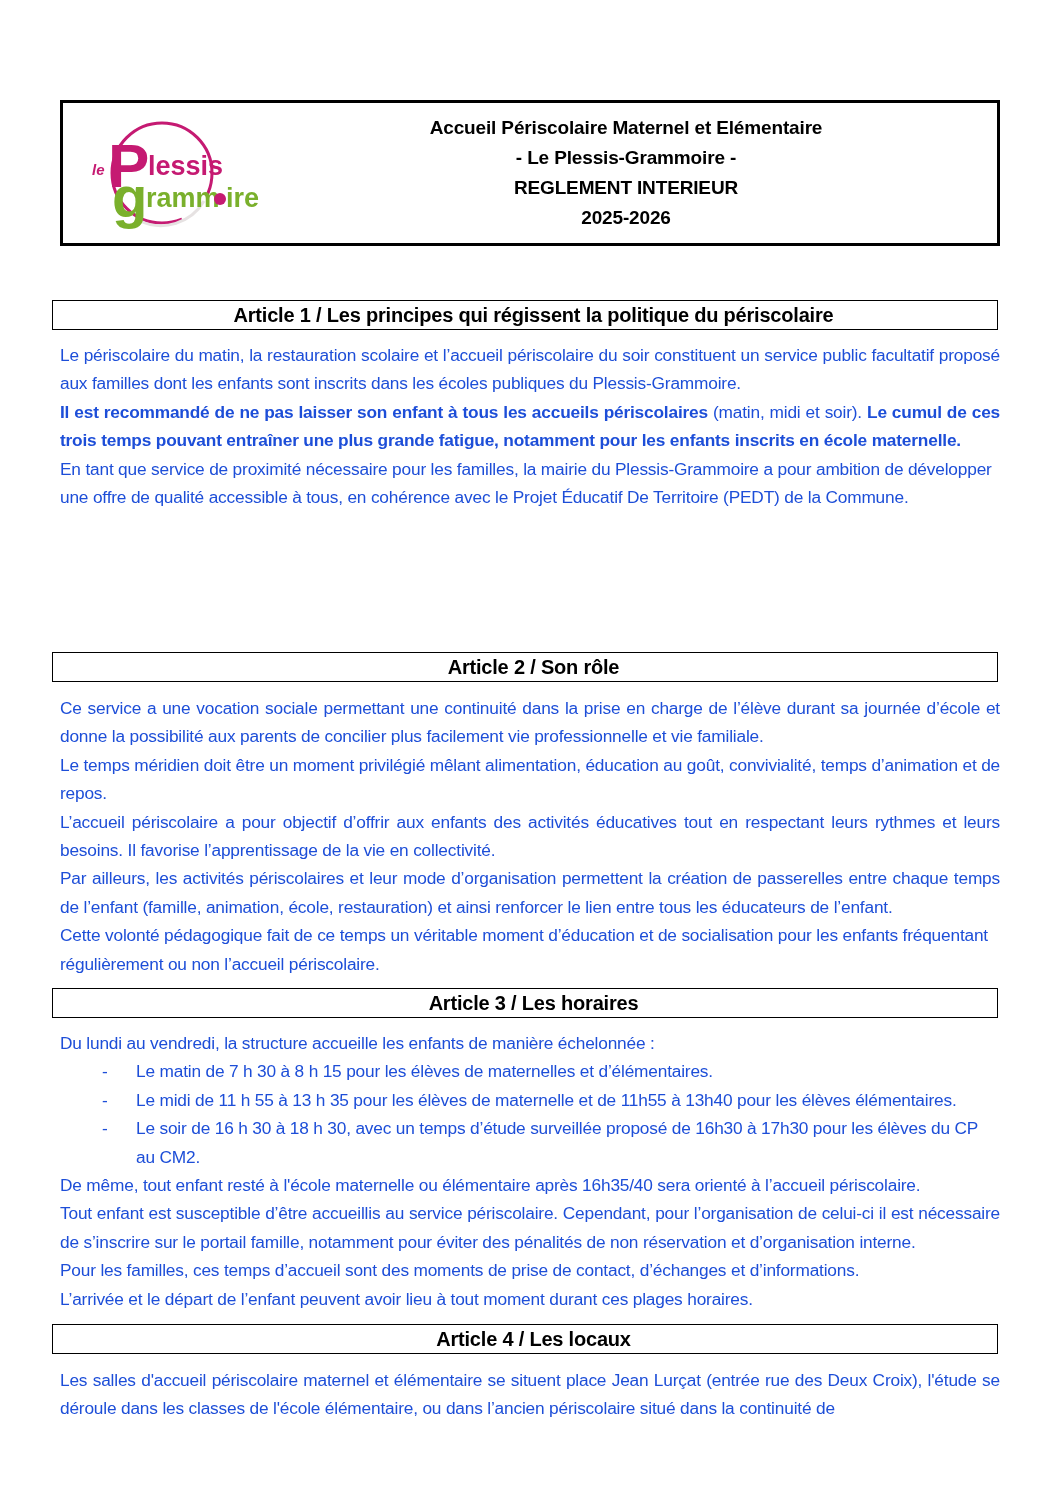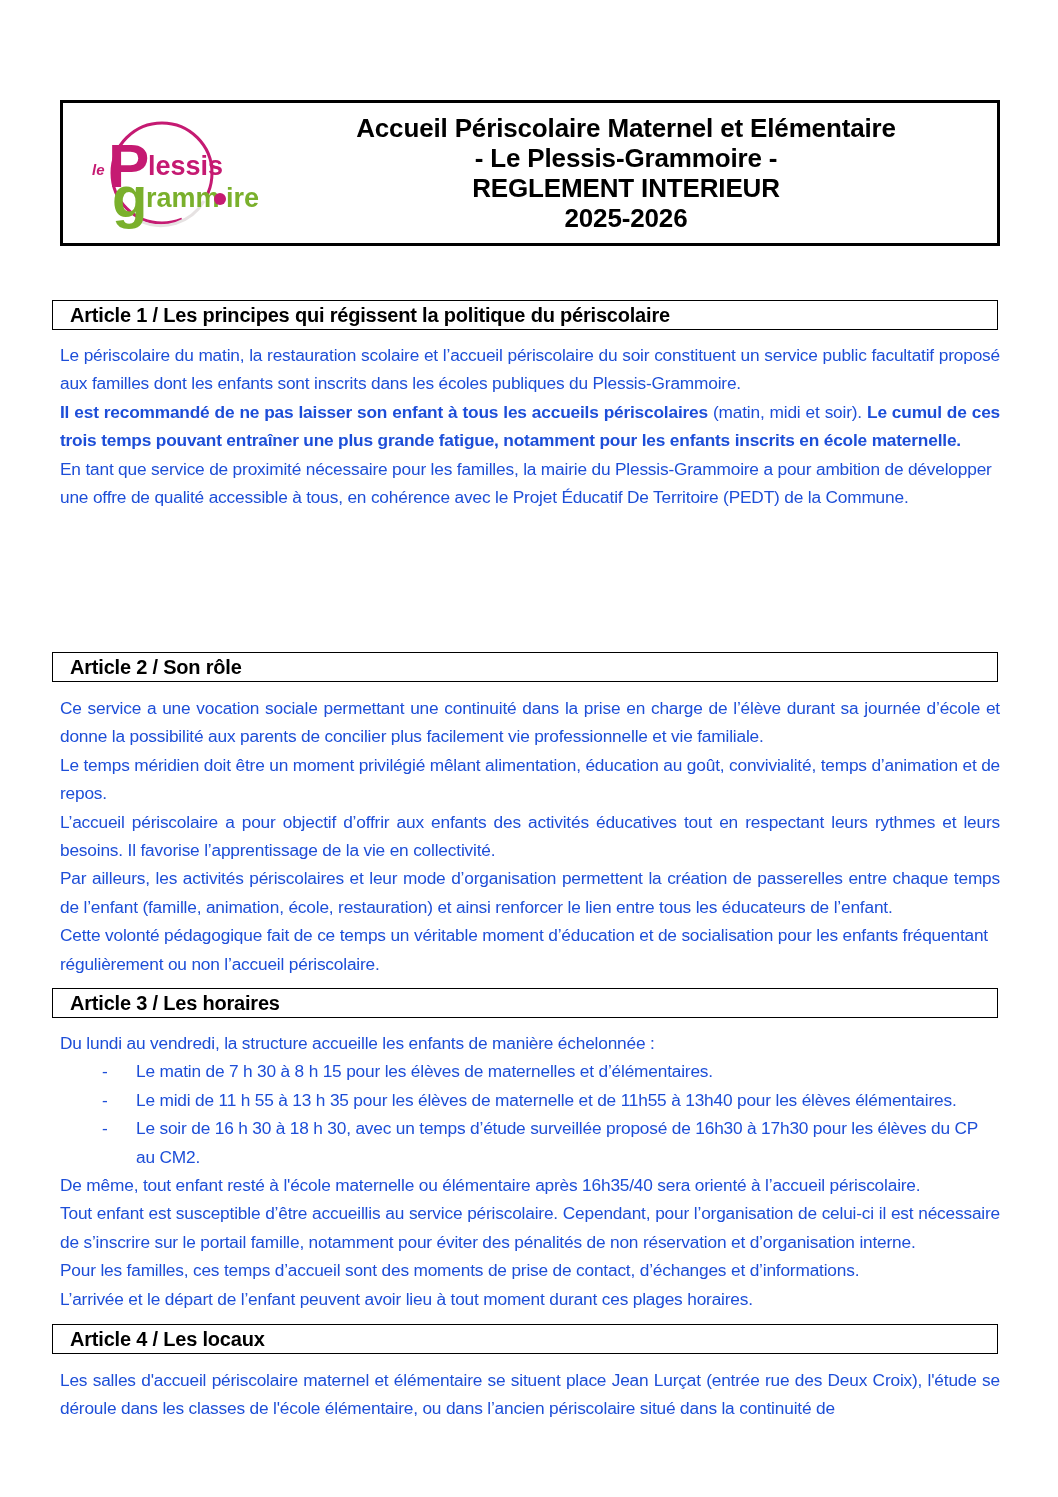"Accueil Périscolaire Maternel et" .title-line { font-size: 26px -> 19px }
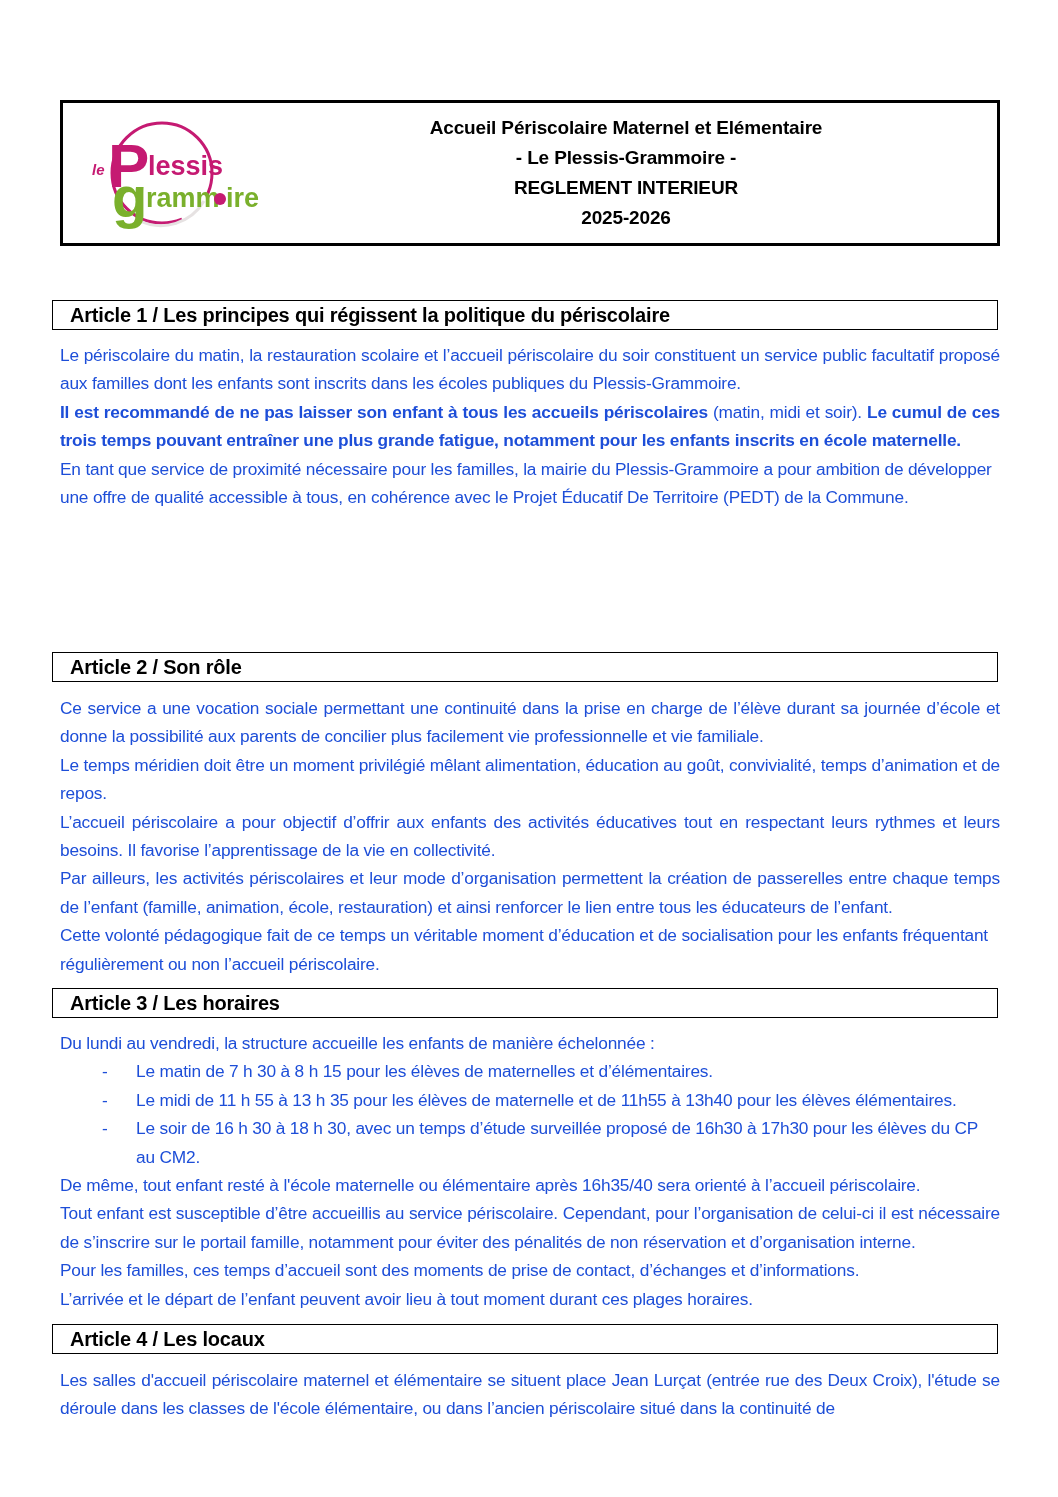"Article 1 / Les principes" .section-head { justify-content: none -> center }
